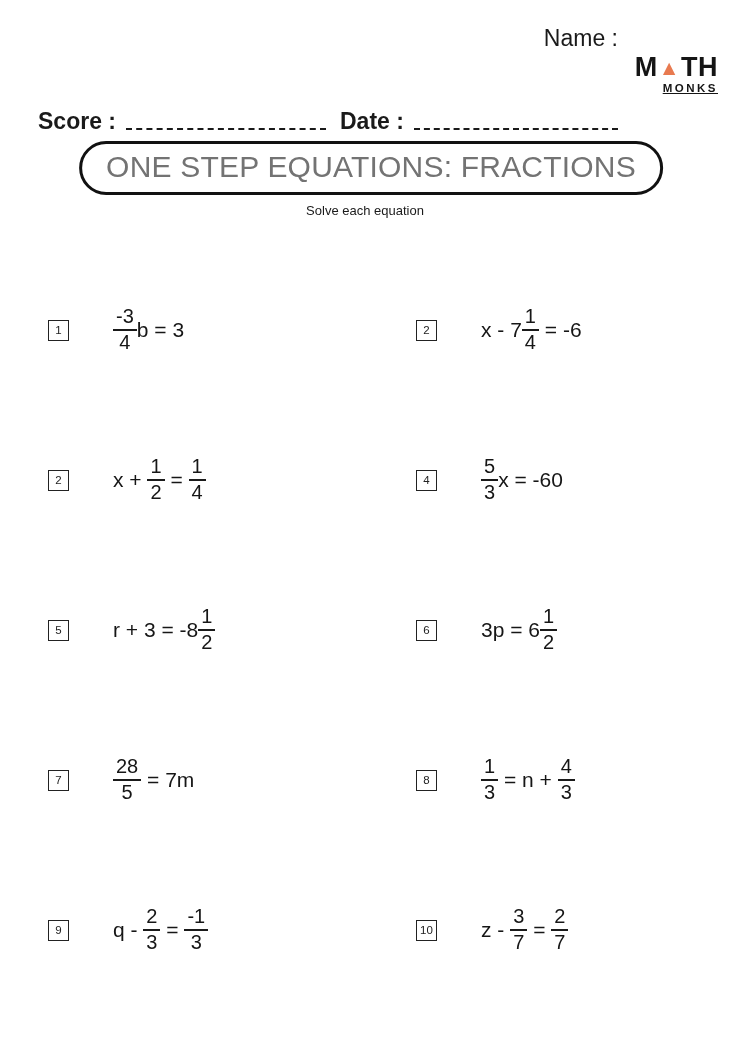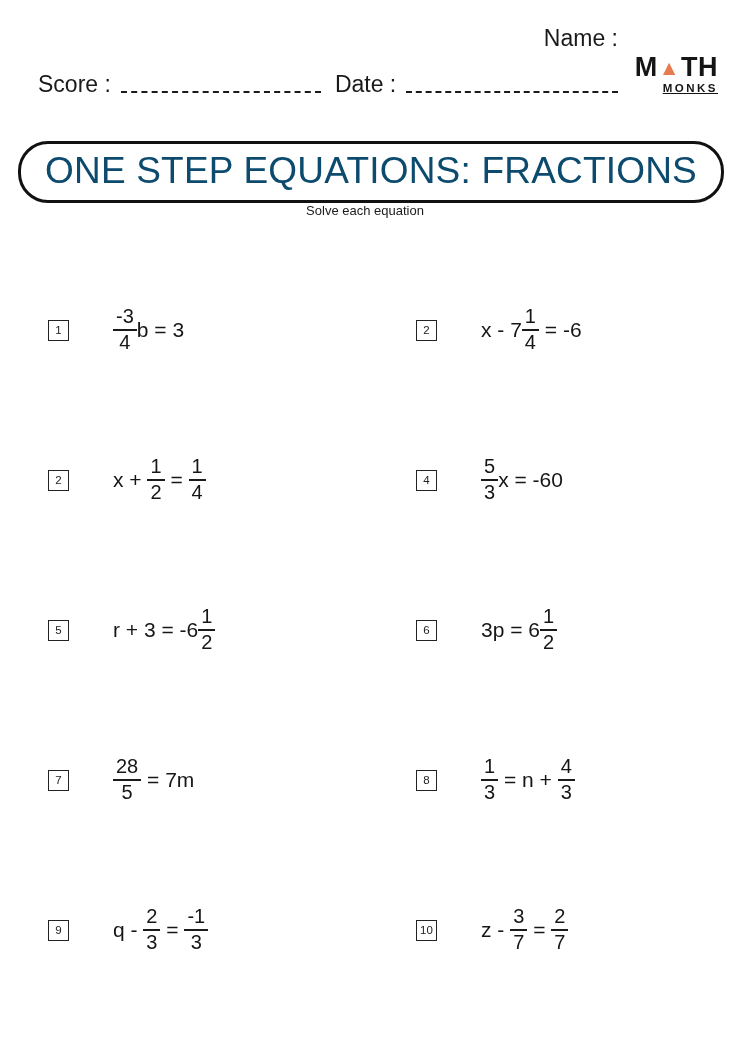"Score :" .row-score { font-weight: none -> bold }
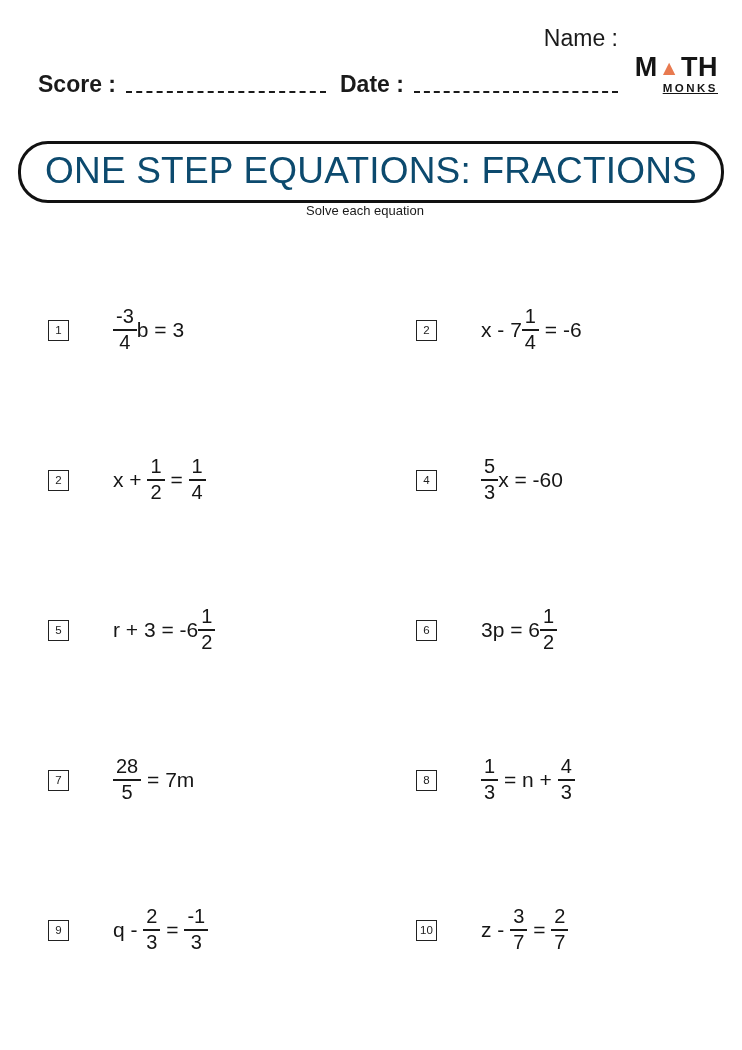"Date :" .label-date { margin-top: none -> 37px }
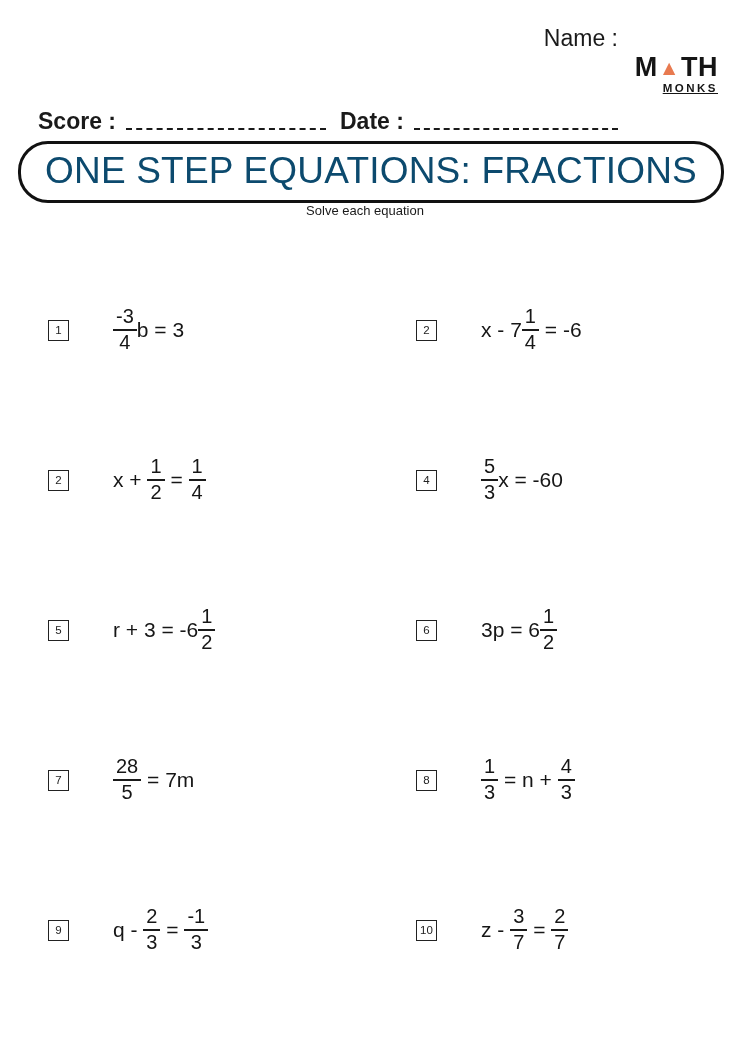"ONE STEP EQUATIONS: FRACTIONS" .title-pill { color: #0c4a6e -> #737373; font-size: 37px -> 30px }
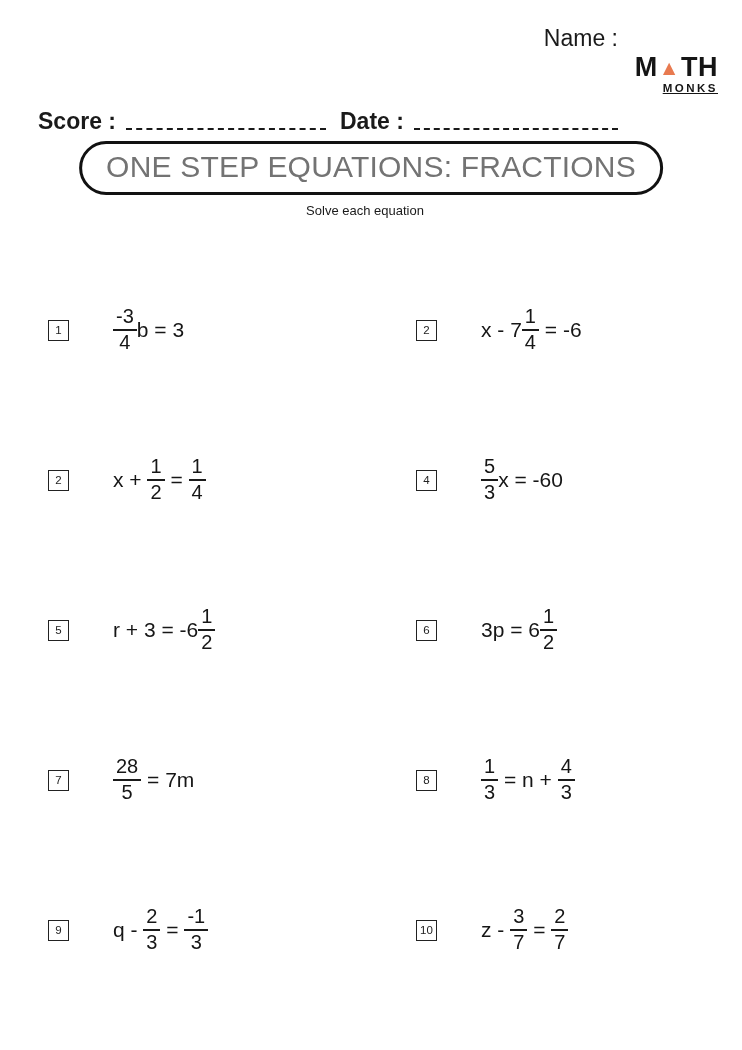"r + 3 = -6" span { text: -6 -> -8 }
